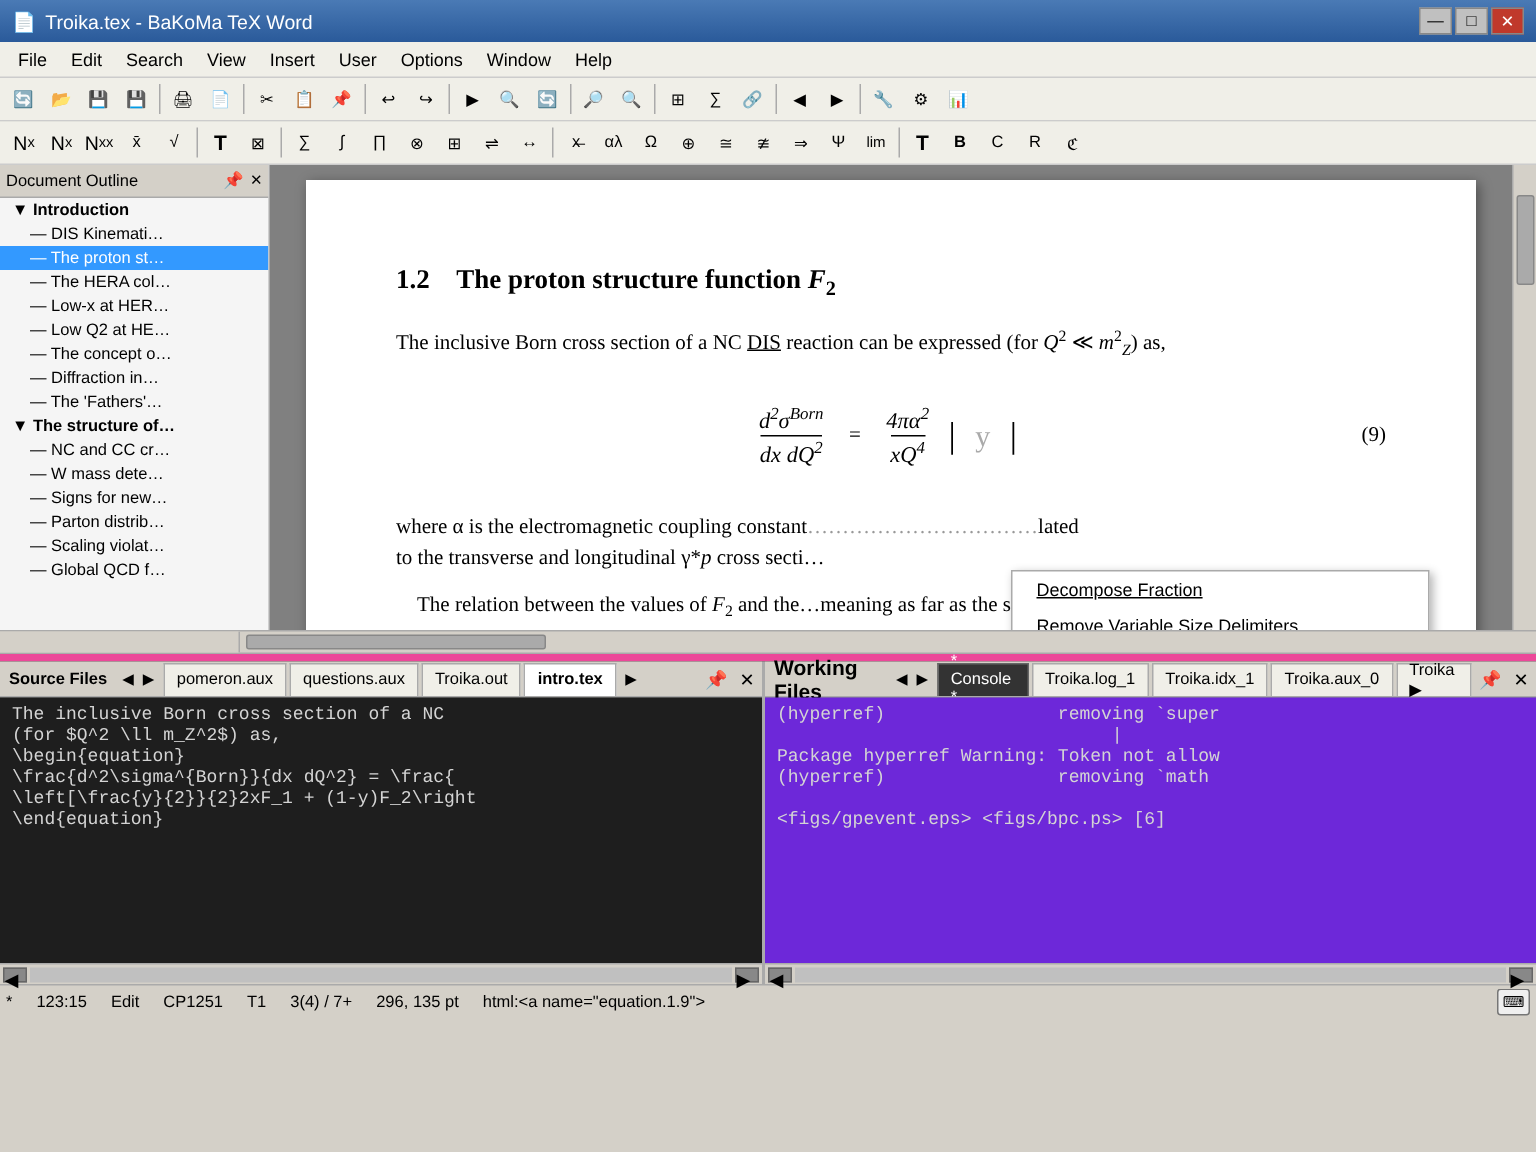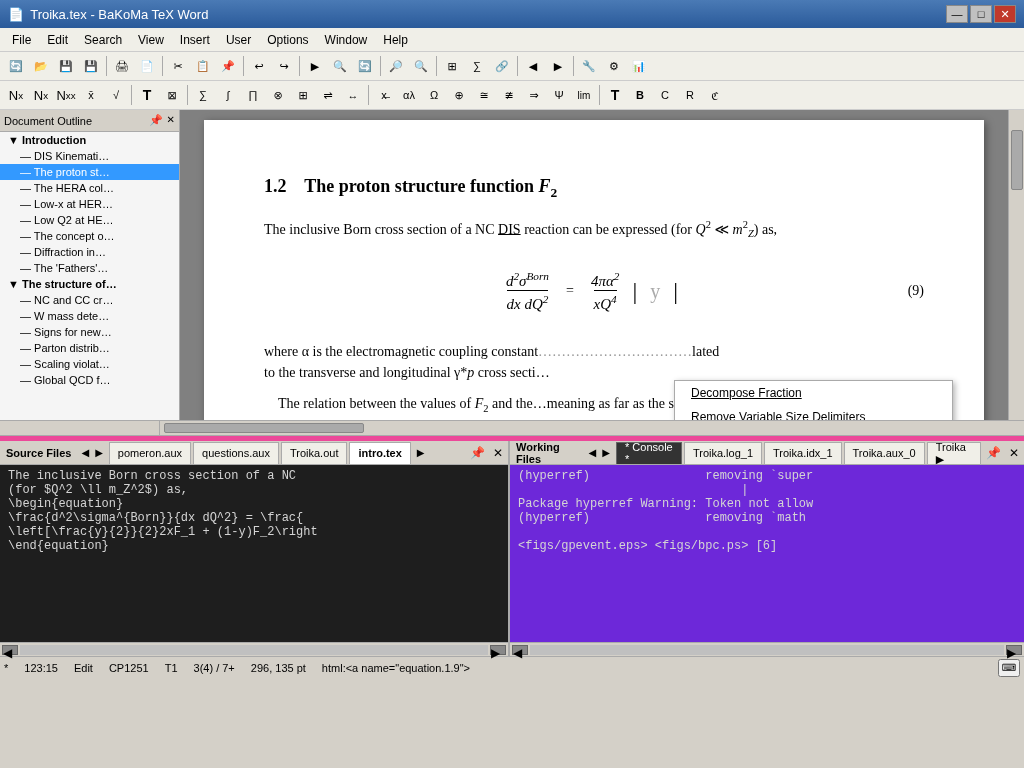"Working Files" span { font-size: 11px -> 14px }
